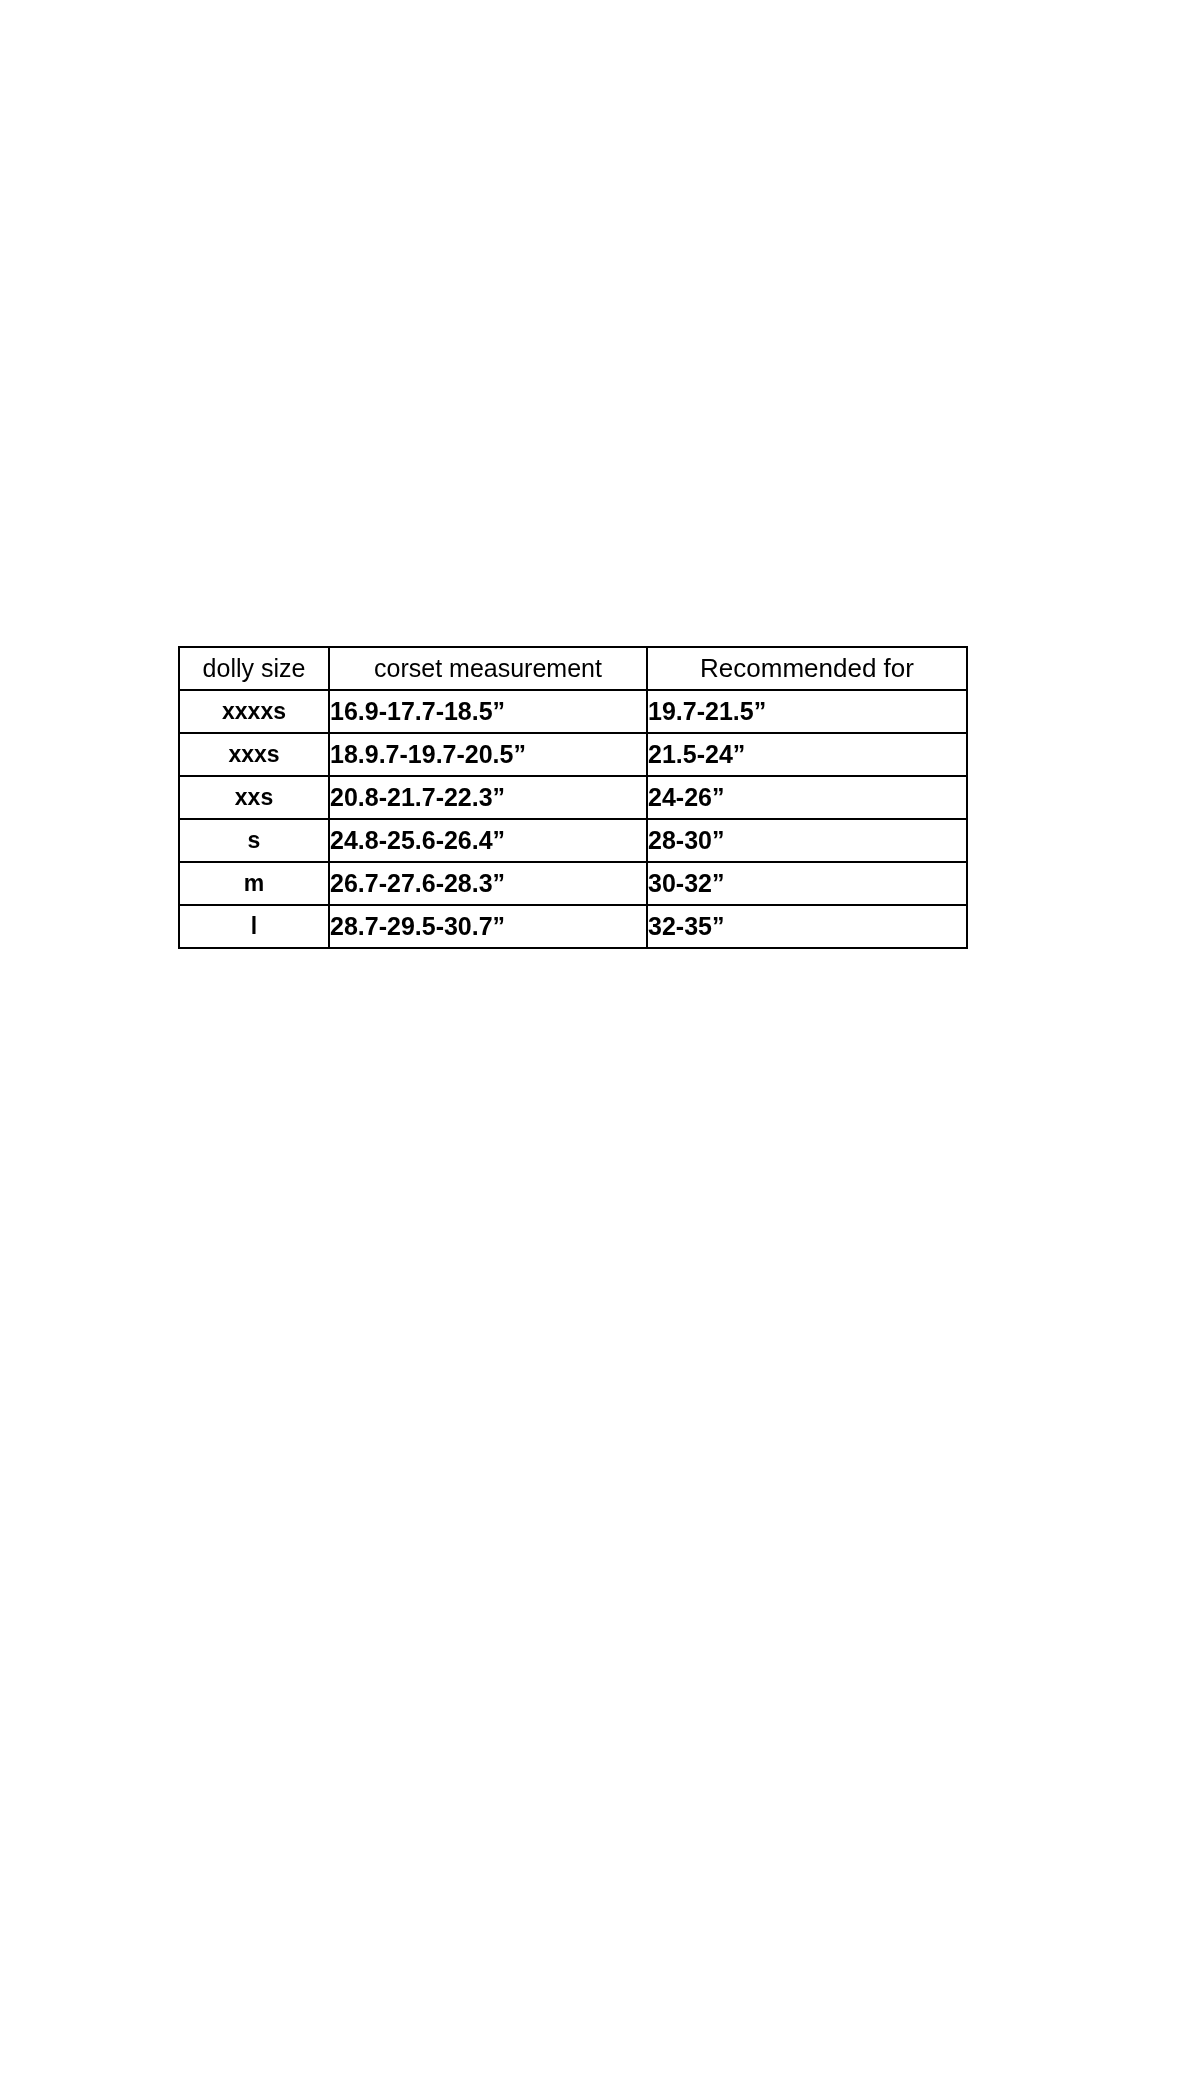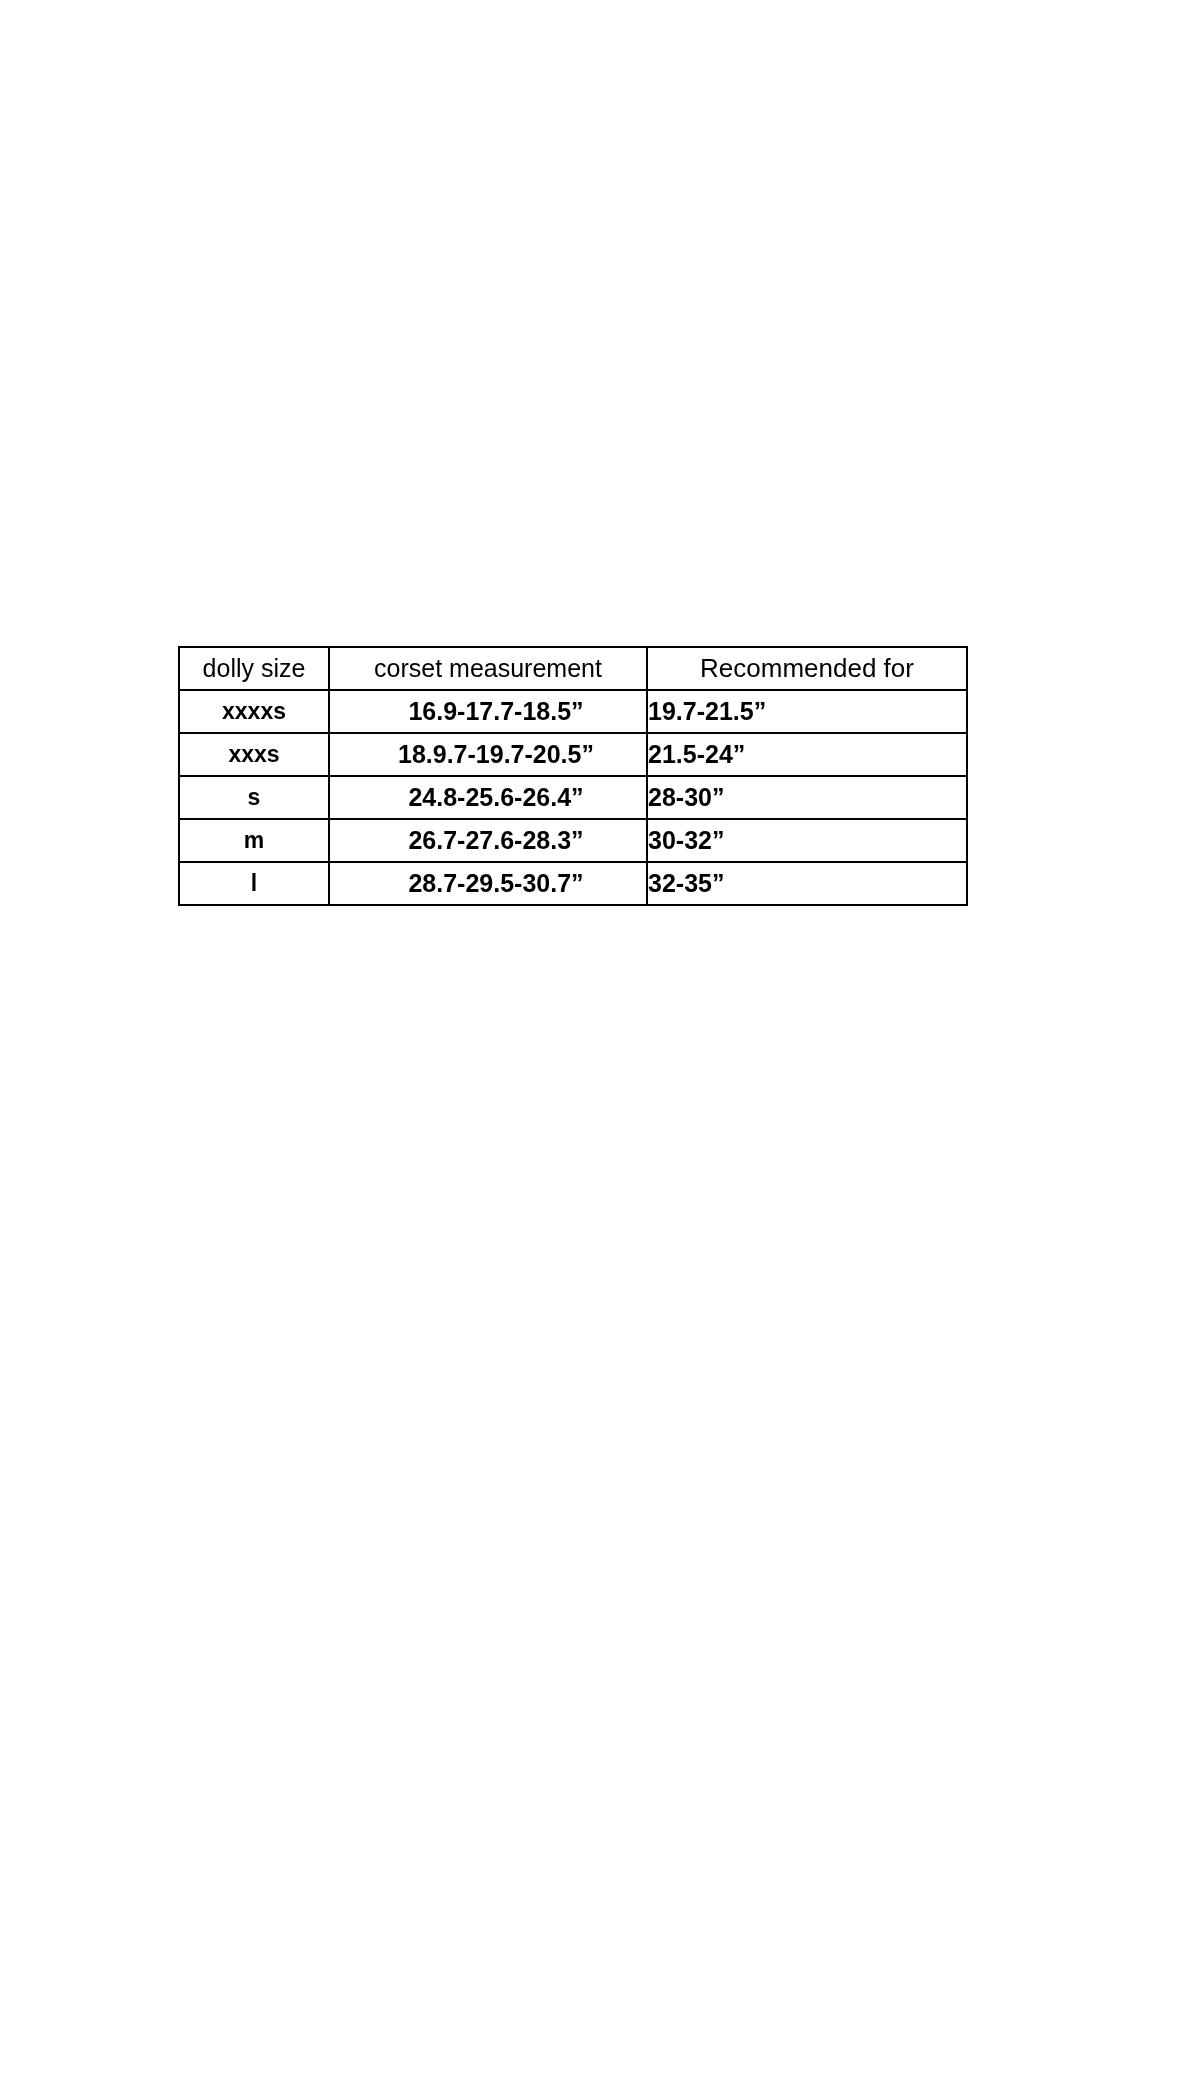"16.9-17.7-18.5”" table.size-table td.corset-cell { padding-left: 16px -> none; text-align: center -> left }
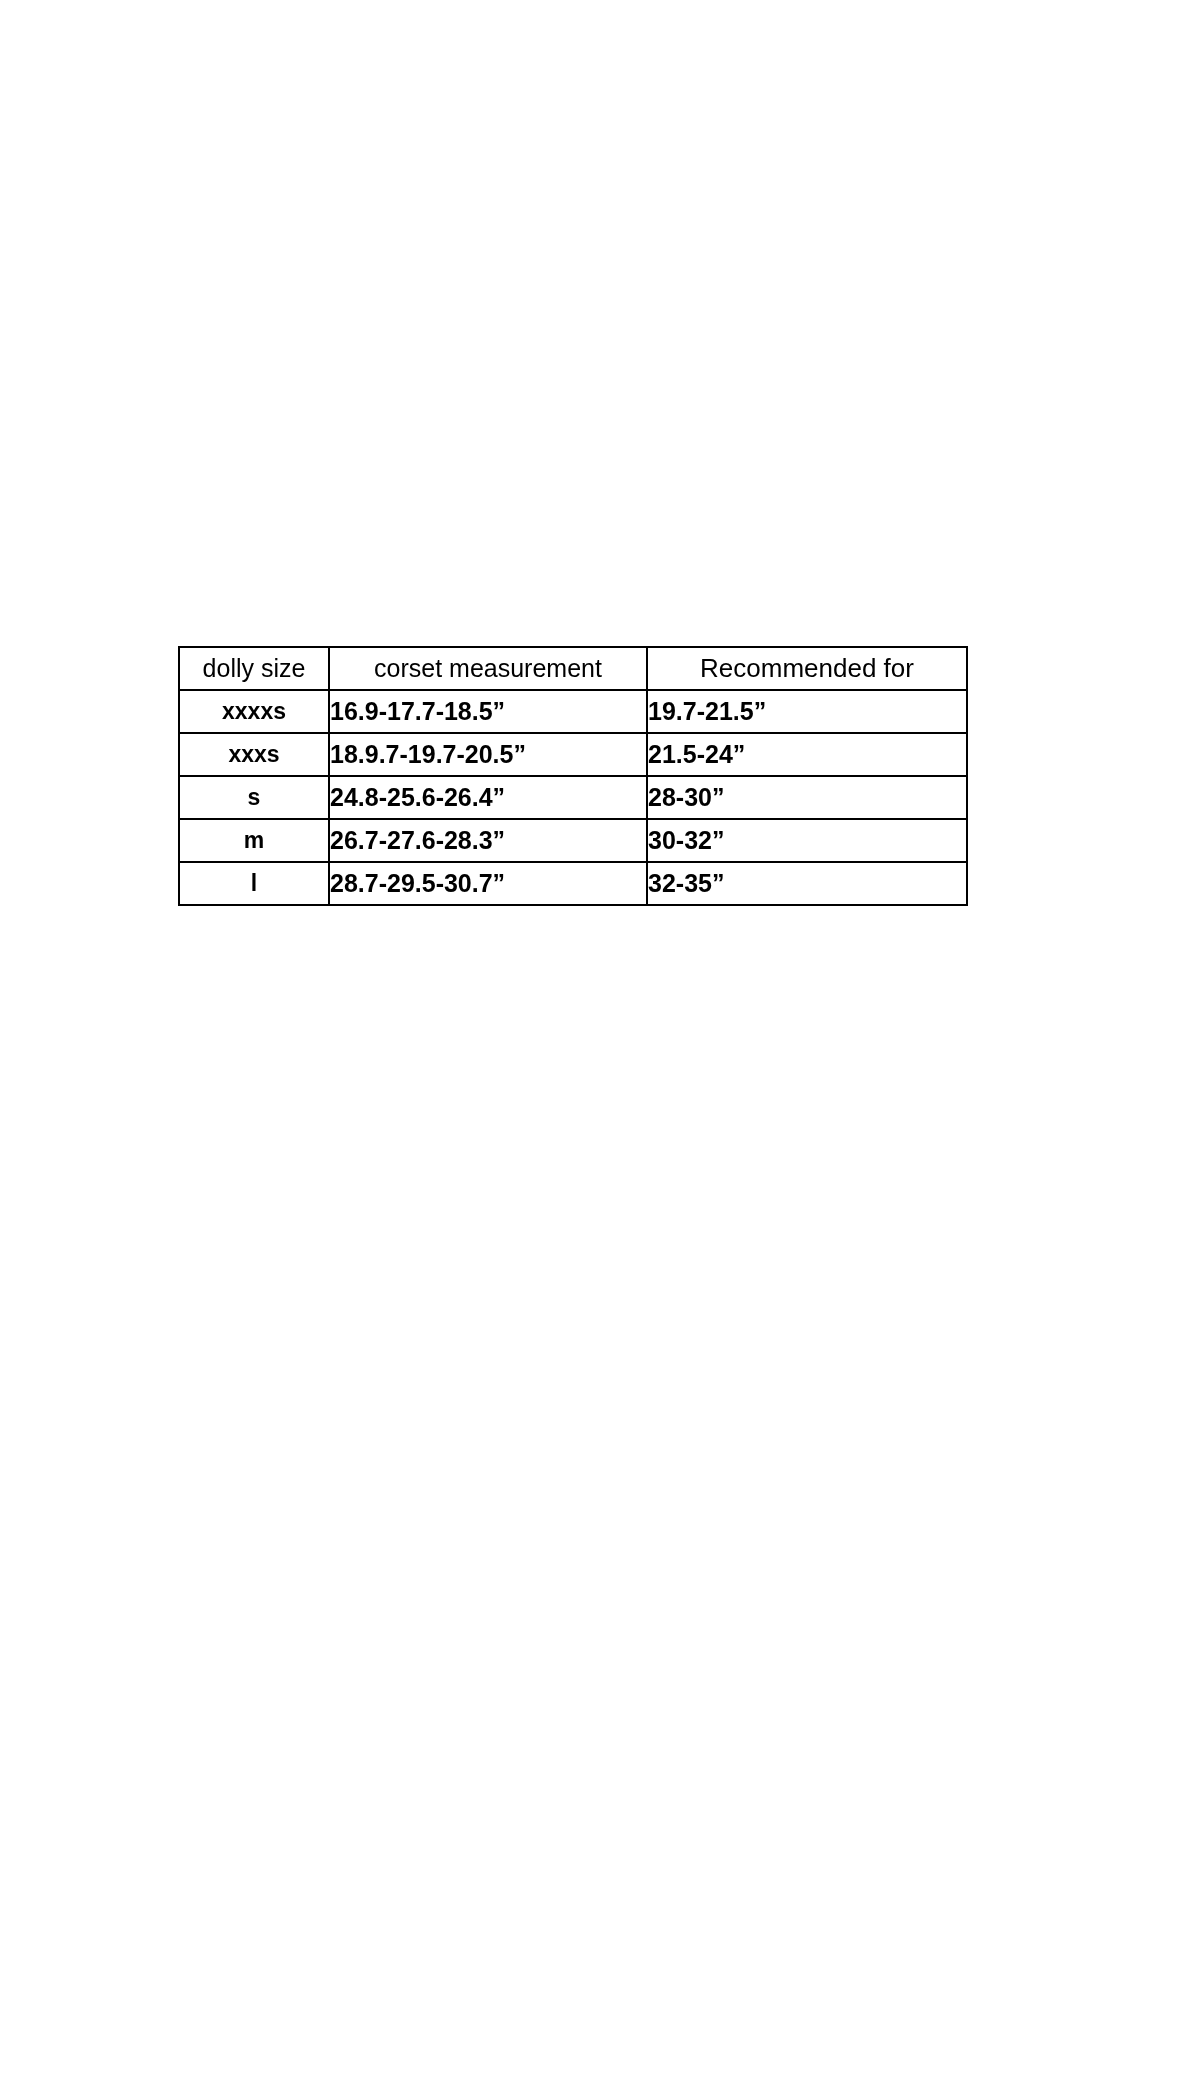"xxs" tr { html: none -> <tr> <td>xxs</td> <td>20.8-21.7-22.3”</td> <td>24-26”</td> </tr> }
